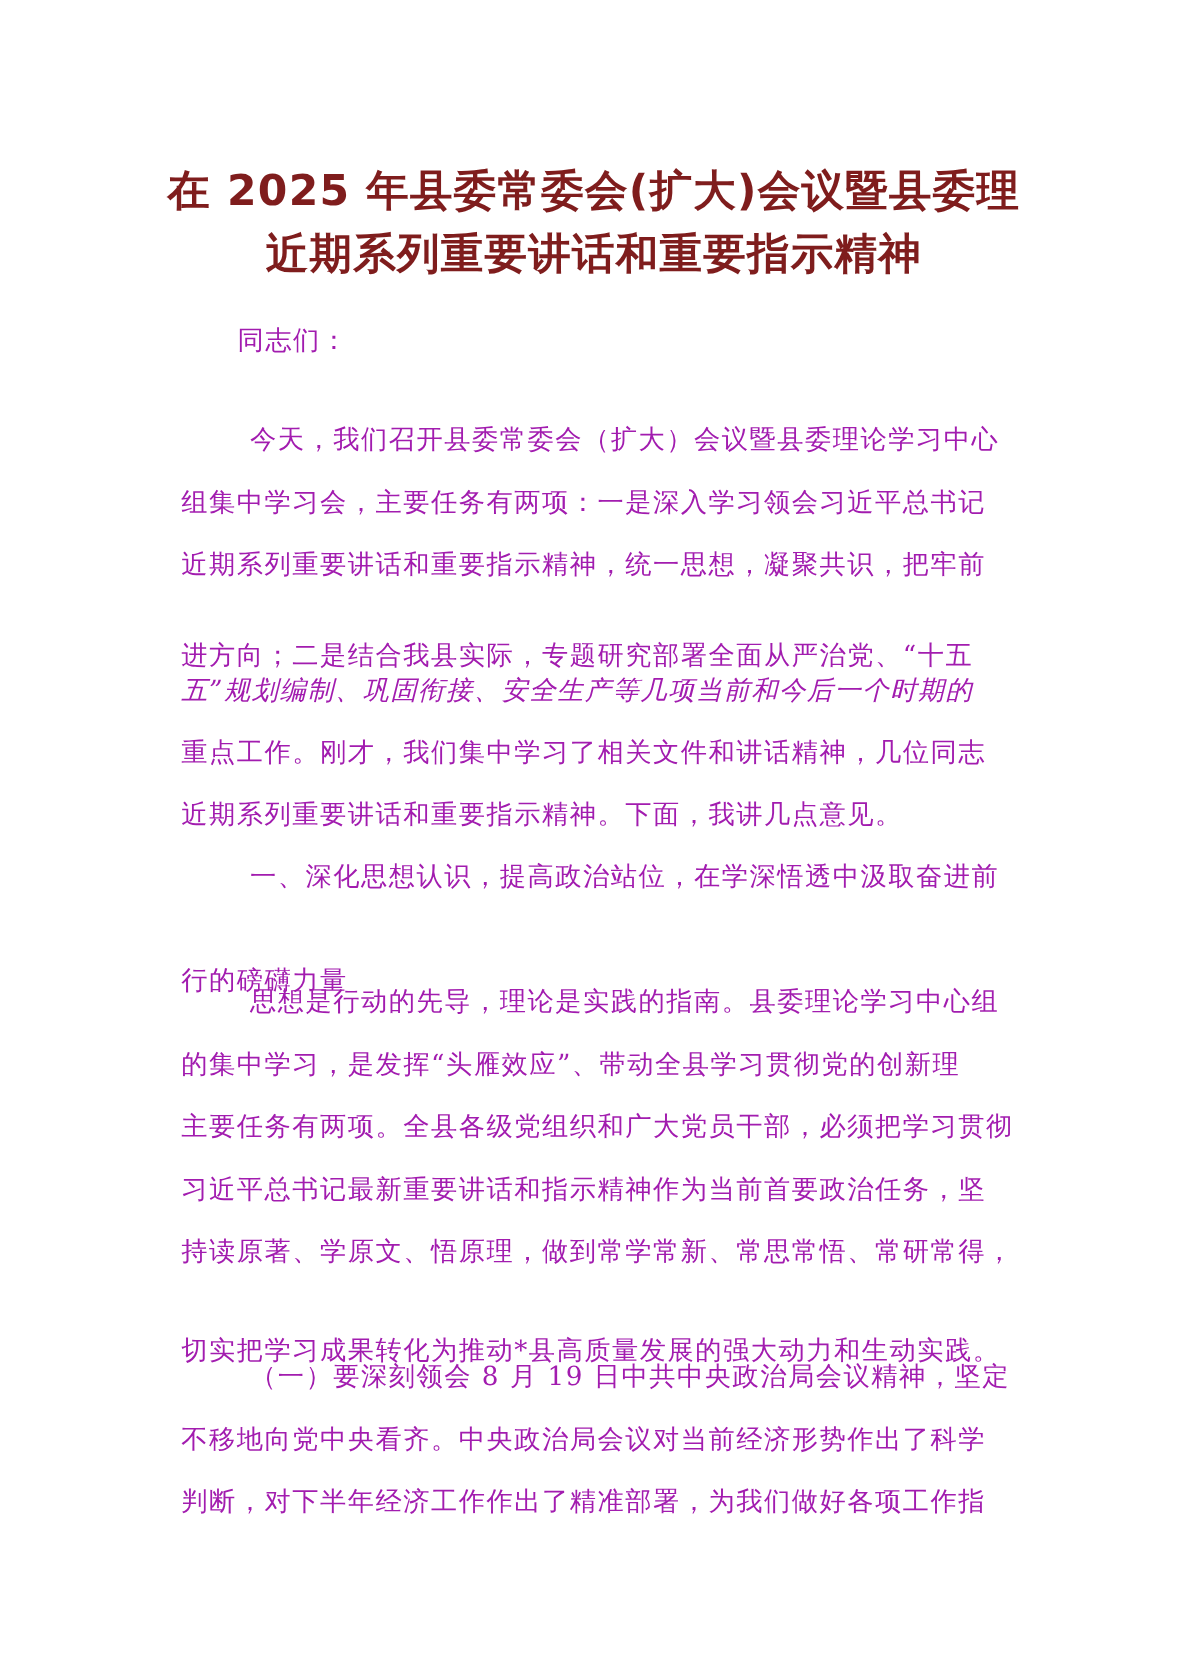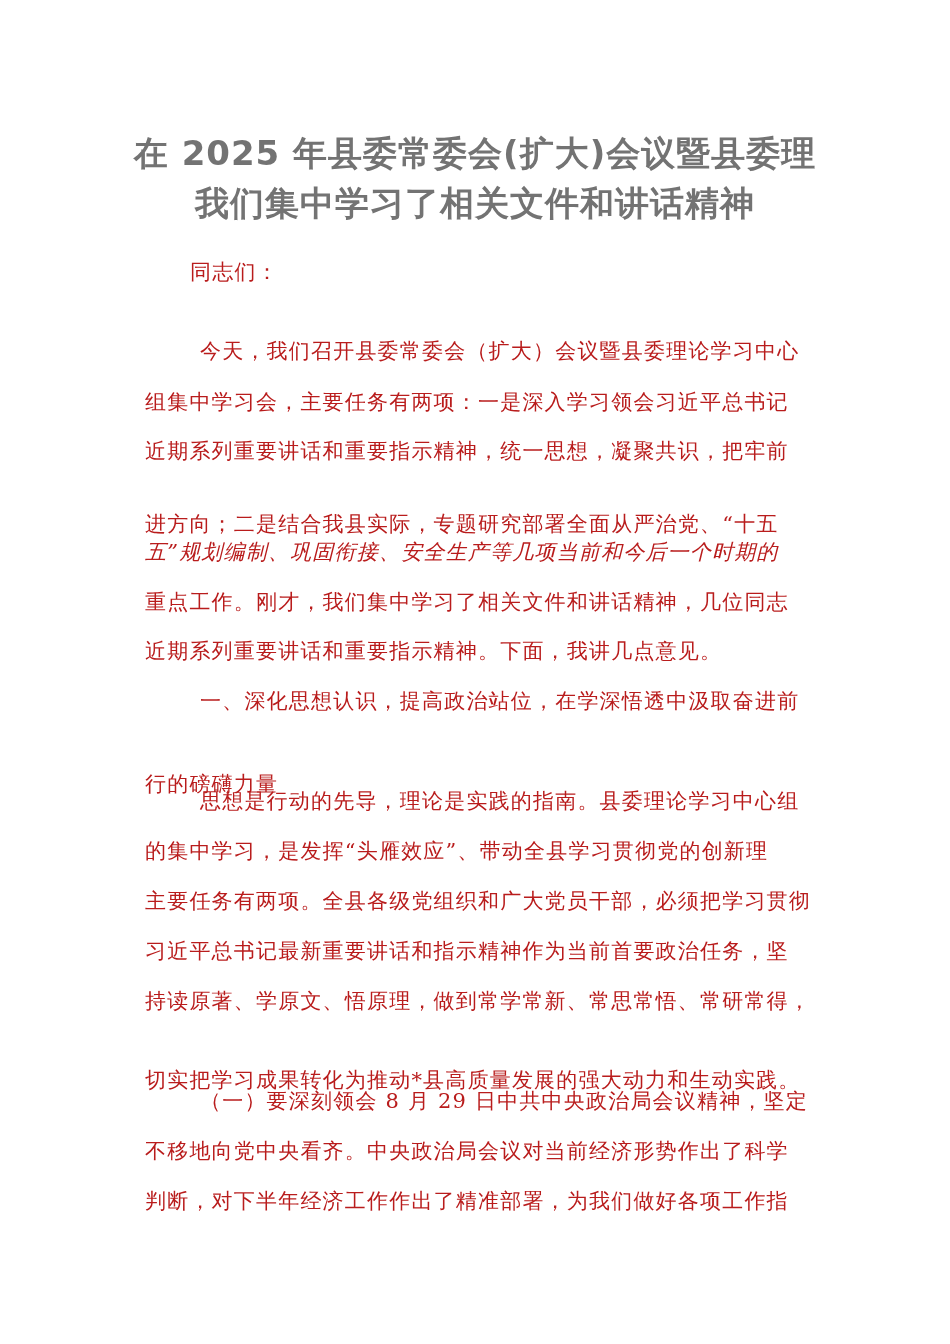"在 2025 年县委常委会(扩大)会议暨县委理" .title { color: #737373 -> #7f1d1d }
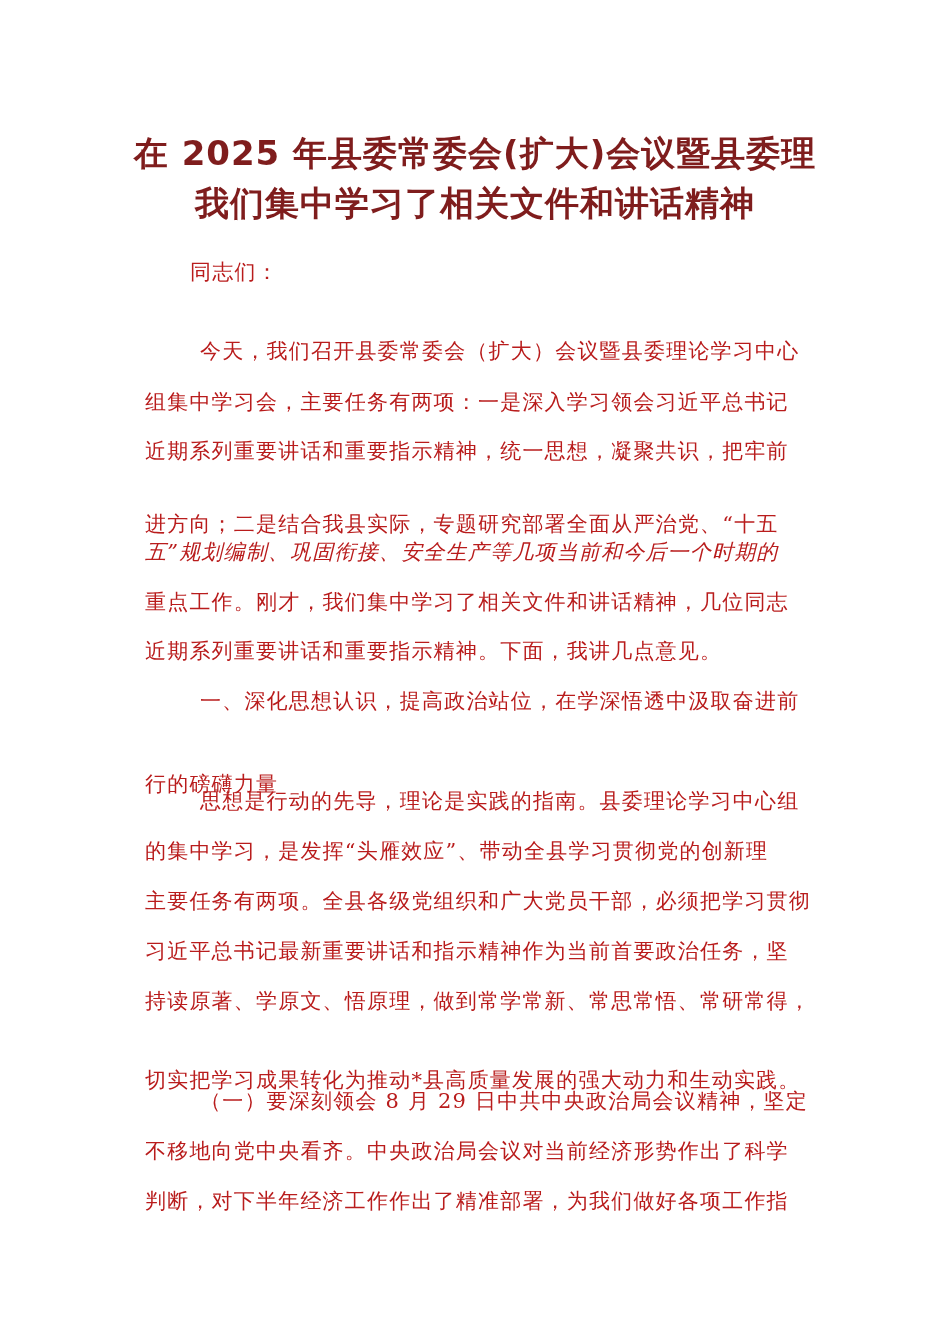"我们集中学习了相关文件和讲话精神" div.title { text: 我们集中学习了相关文件和讲话 -> 近期系列重要讲话和重要指示 }
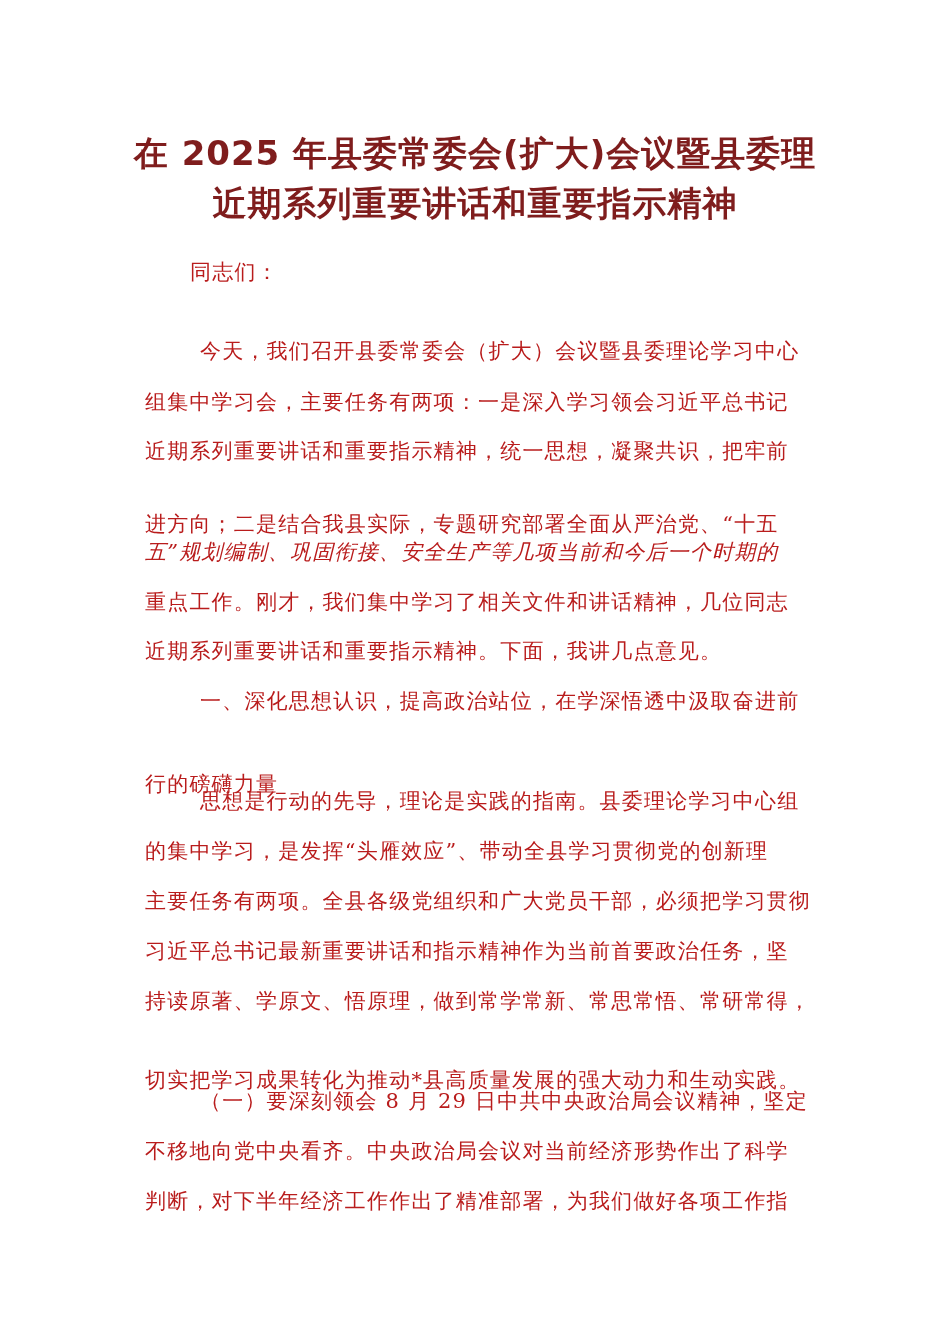"同志们：" .line { color: #b91c1c -> #a21caf }
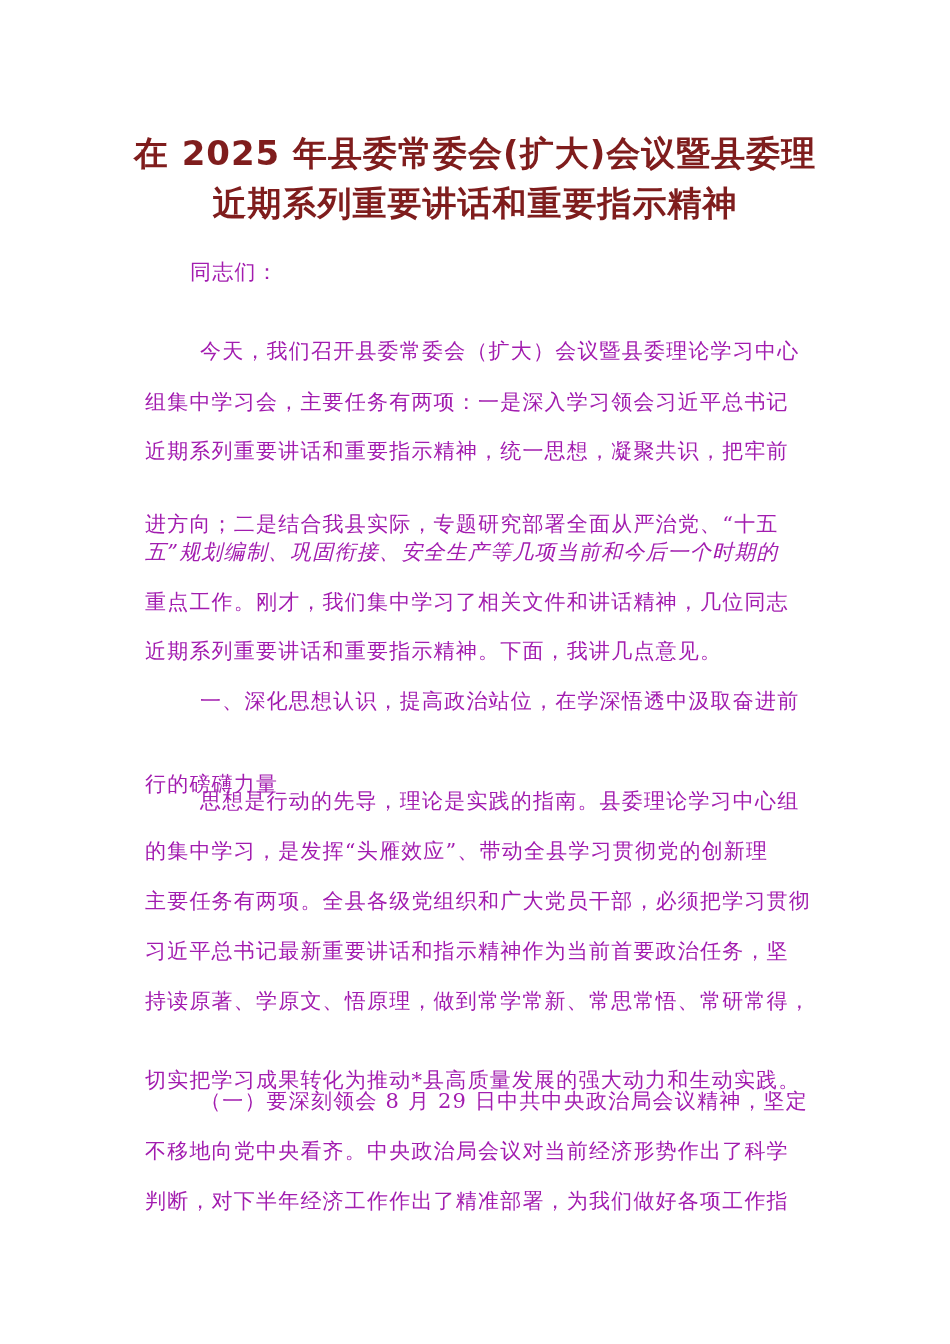"（一）要深刻领会 8 月 29 日中共中央政治局会议精神，坚定" div.line { text: 29 -> 19 }
